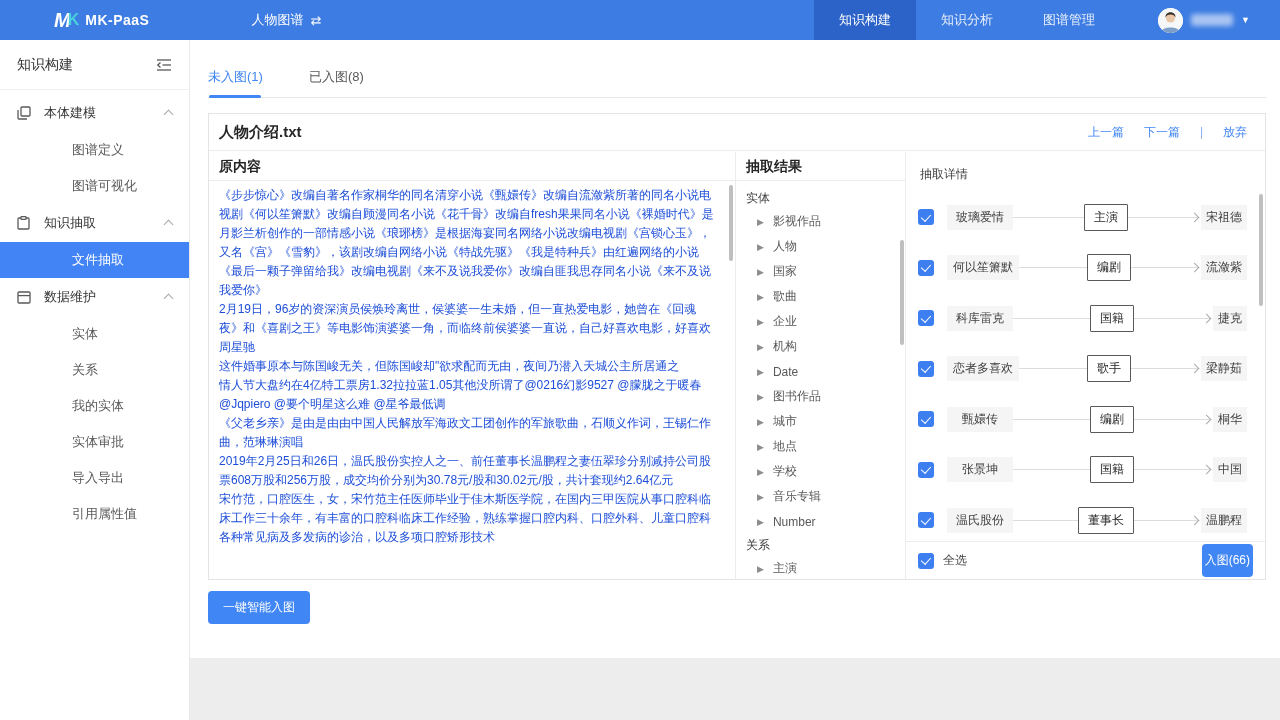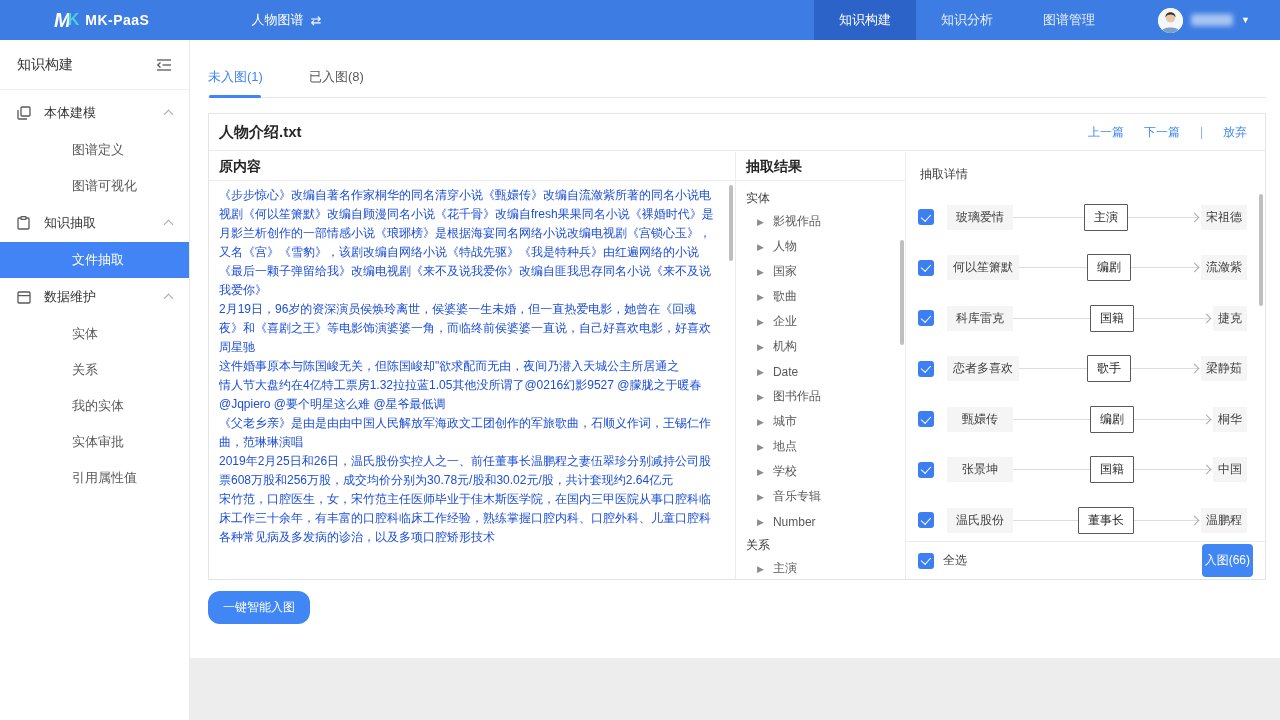"导入导出" div.sb-item { html: none -> <div>导入导出</div> }
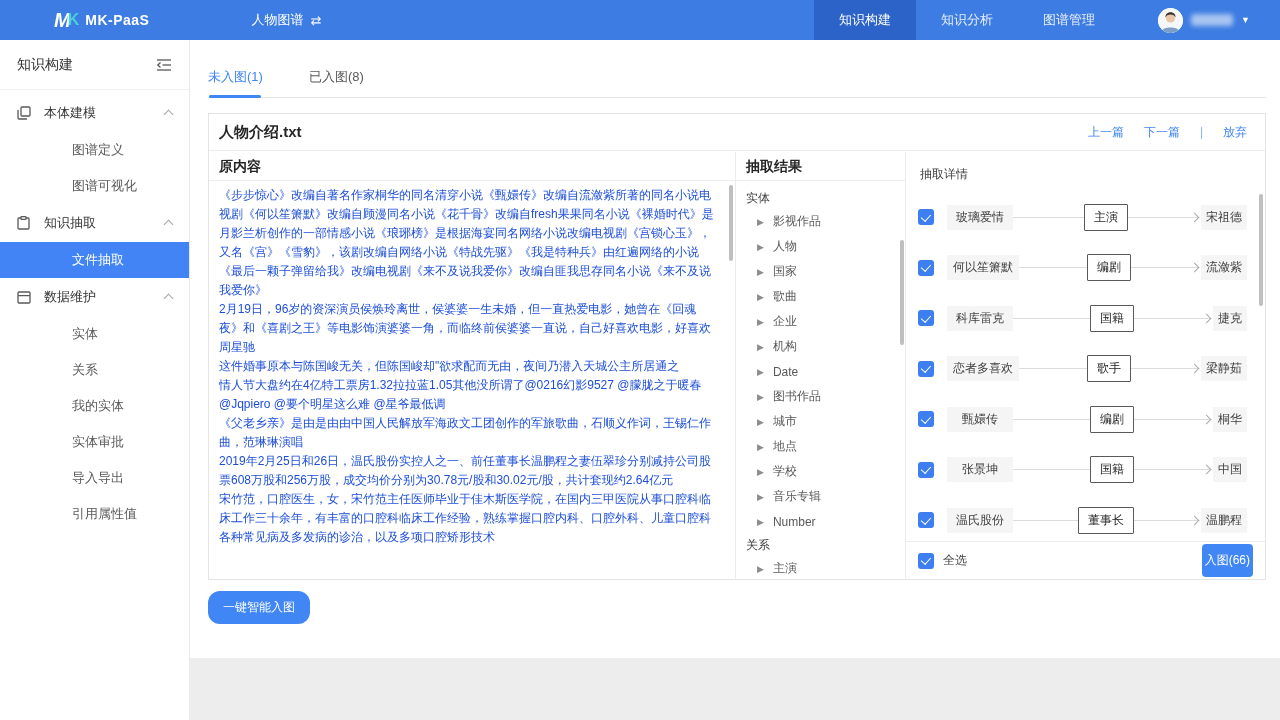"一键智能入图" .smart-btn { border-radius: 12px -> 4px }
